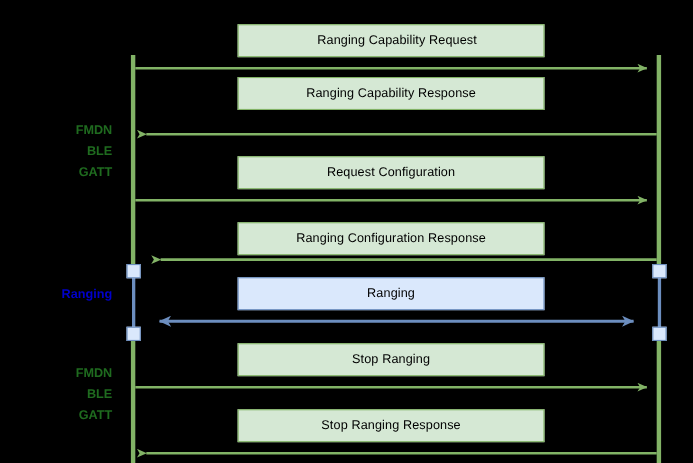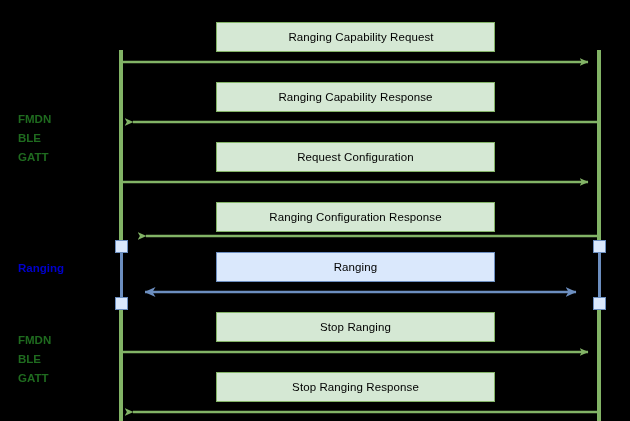"Ranging Capability Response" div.msg-box { top: 82px -> 70px }
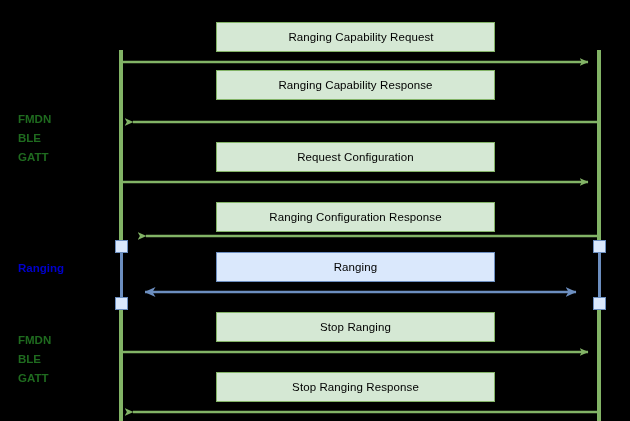"FMDN" .side-label { text-align: left -> right }
